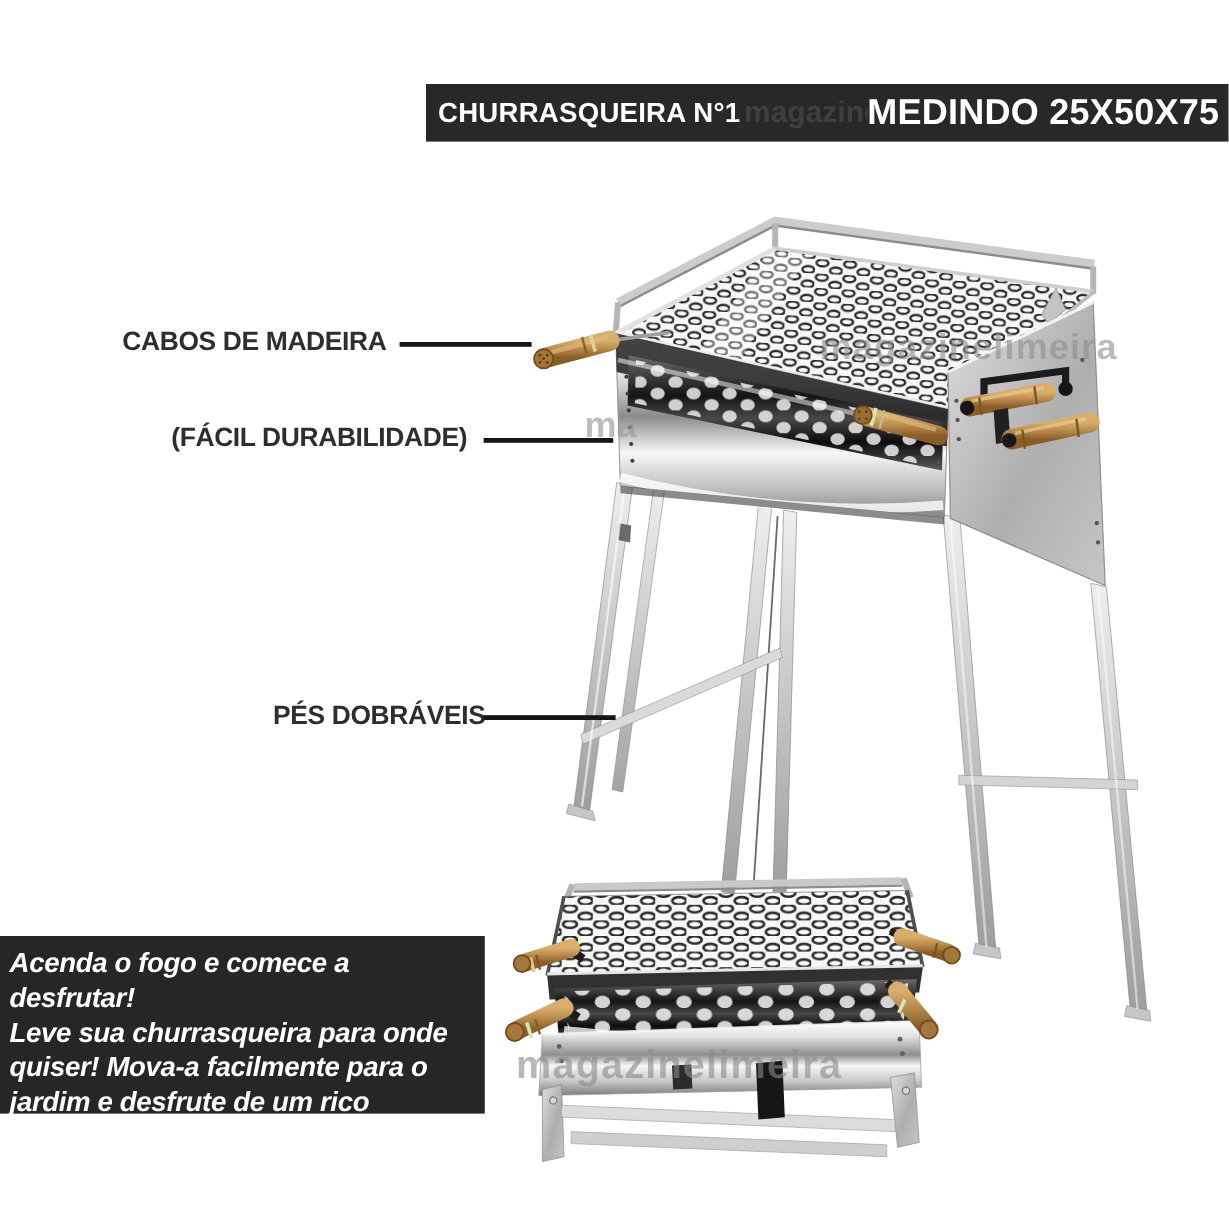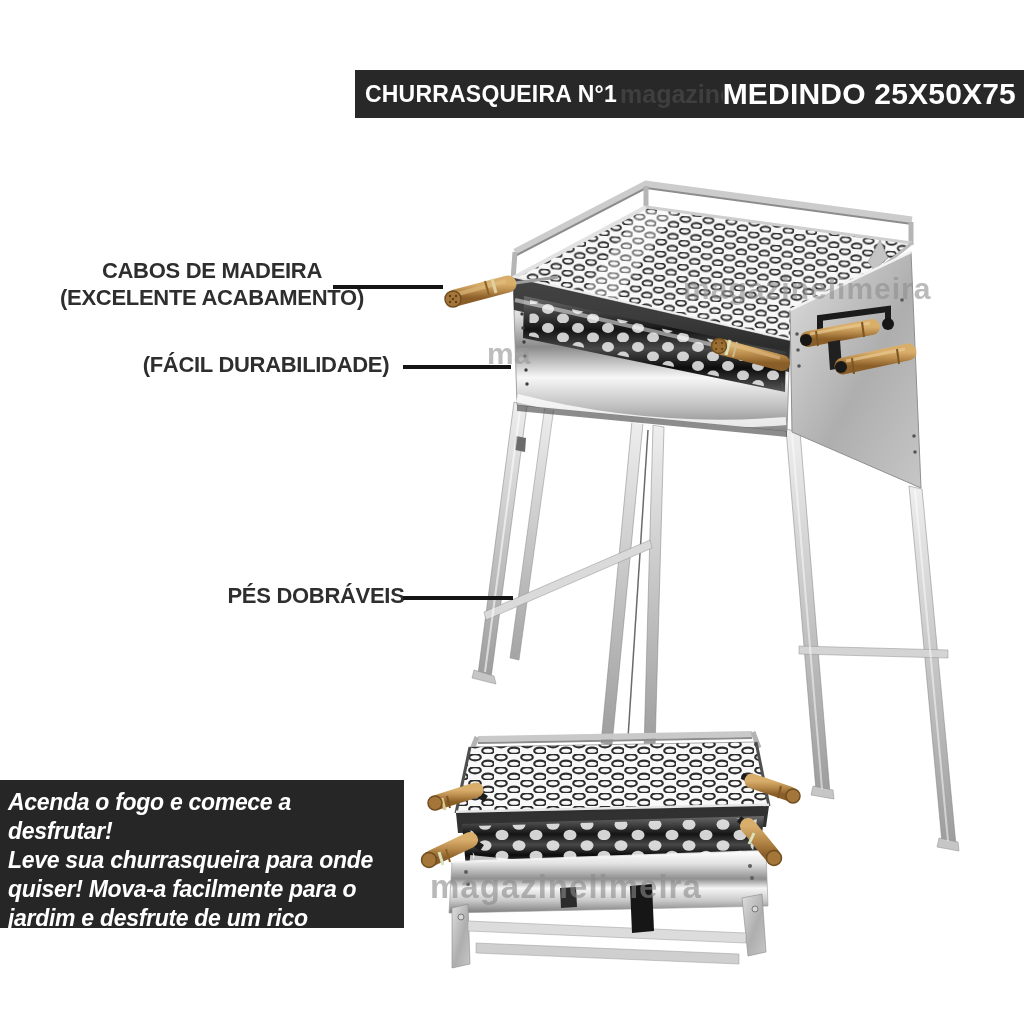"CABOS DE MADEIRA" div.callout { top: 257px -> 271px }
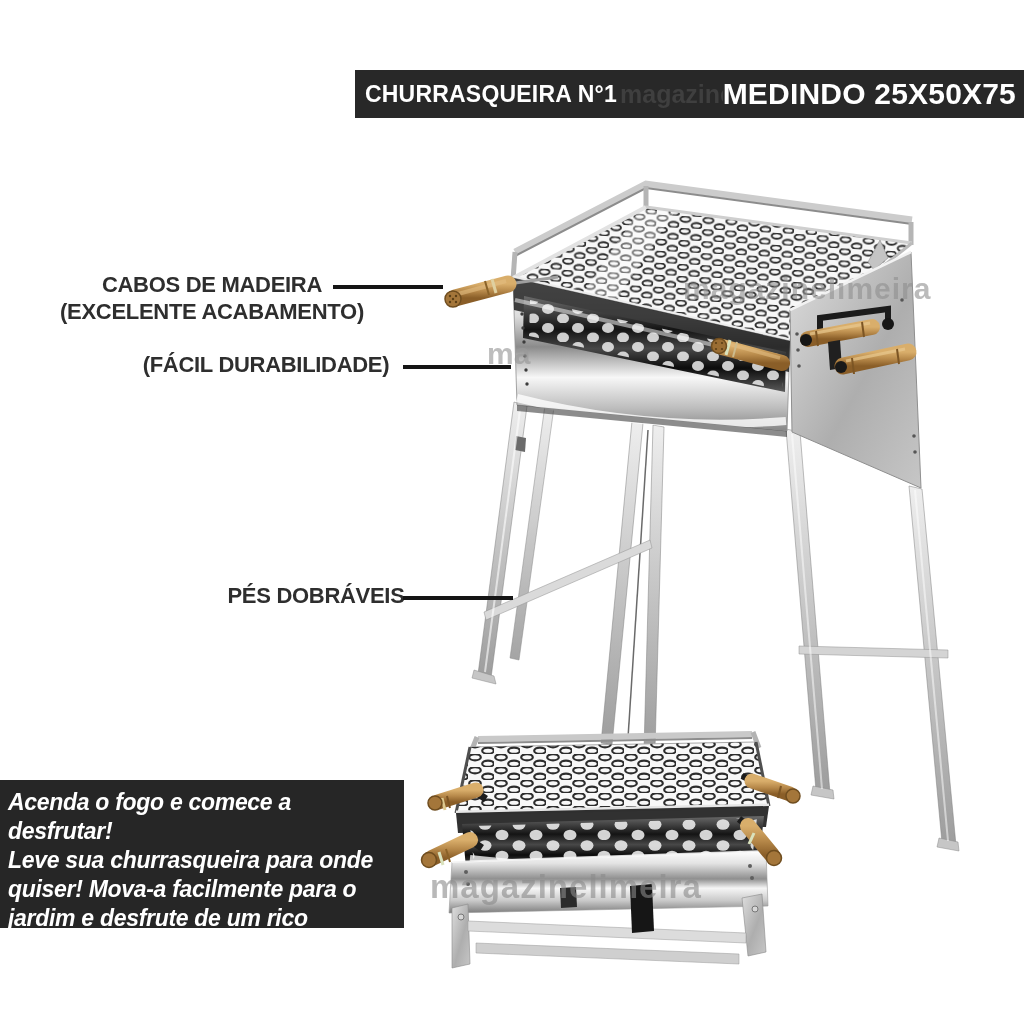"(EXCELENTE ACABAMENTO)" div { html: <div>(EXCELENTE ACABAMENTO)</div> -> none }
